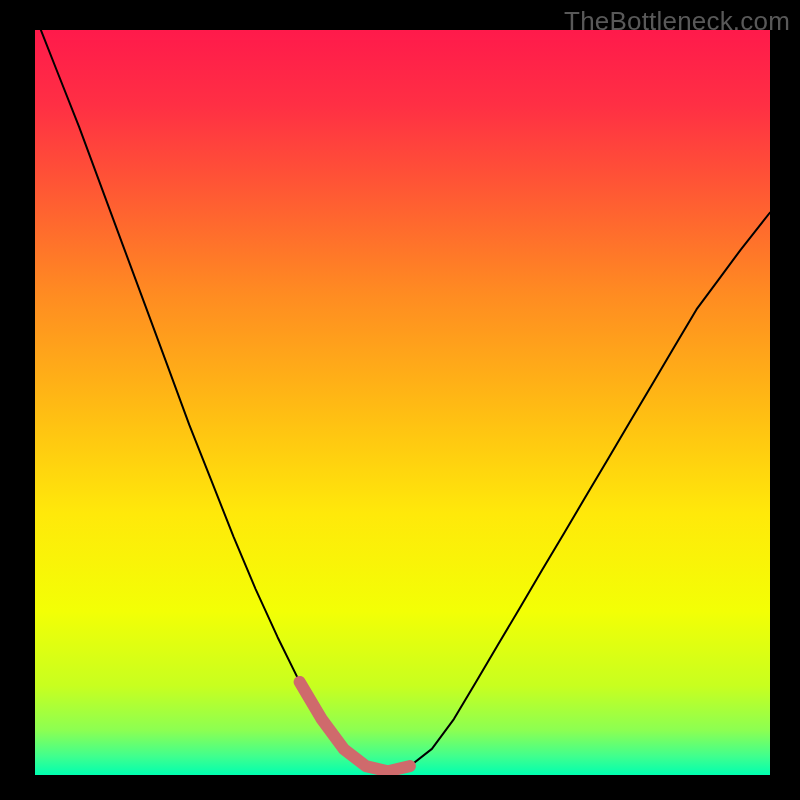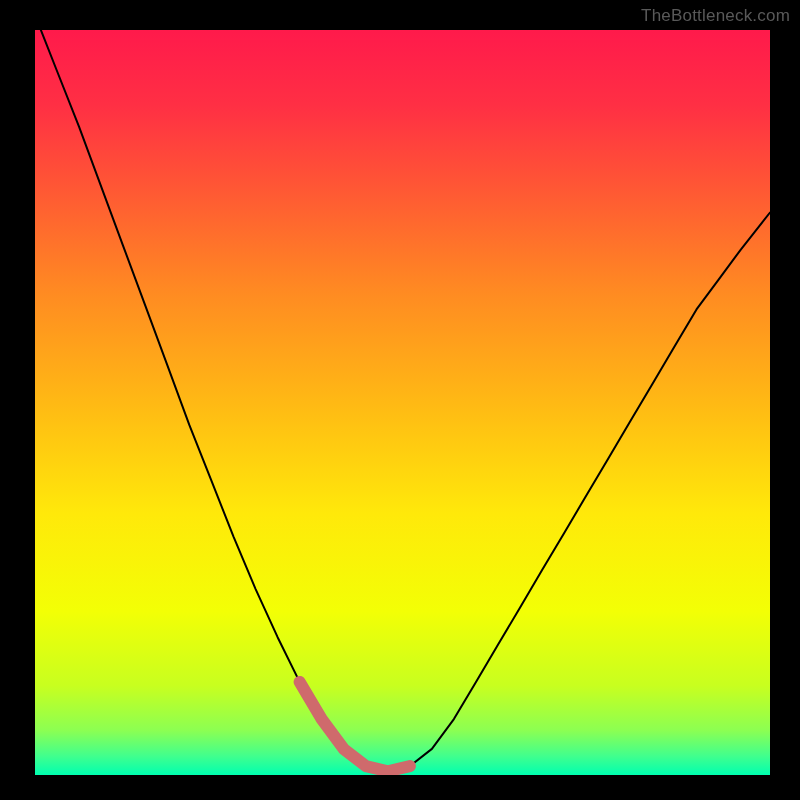"TheBottleneck.com" .watermark { font-size: 17px -> 26px }
